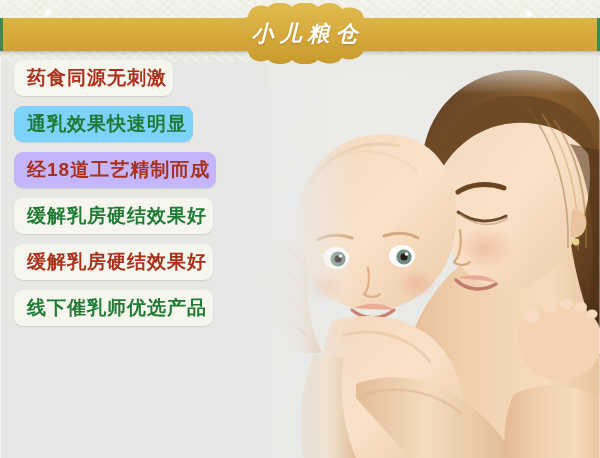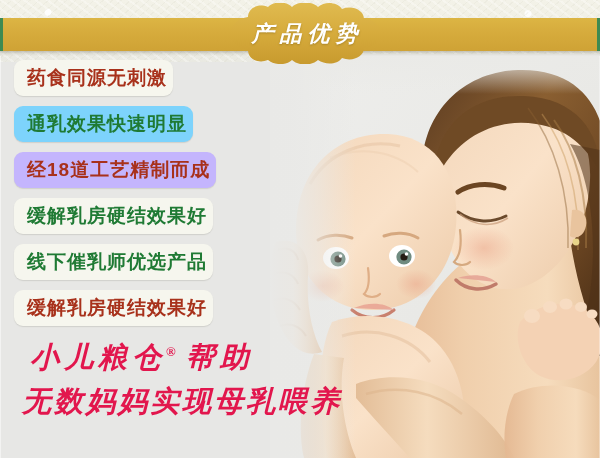"产品优势" div.medTitle { text: 产品优势 -> 小儿粮仓 }
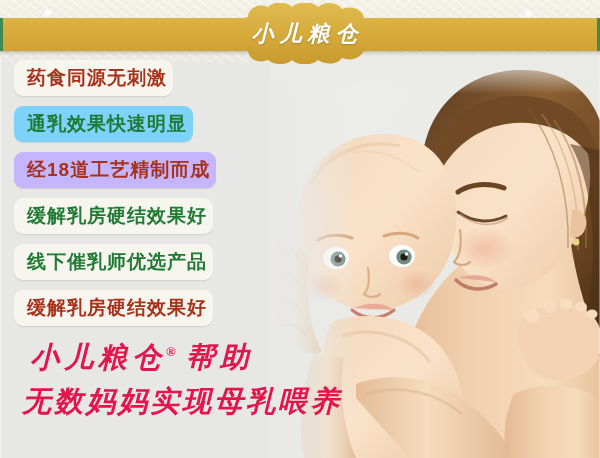"线下催乳师优选产品" div.pillRow { order: before "缓解乳房硬结效果好" -> after "缓解乳房硬结效果好" }
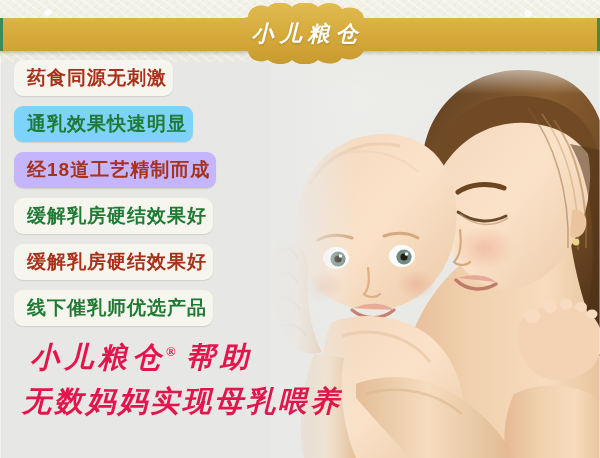"小儿粮仓® 帮助" div.slogan { html: <div> <div><span>小儿粮仓</span><span>®</span><span></span><span>帮助</span></div> <div>无数妈妈实现母乳喂养</div> </div> -> none }
